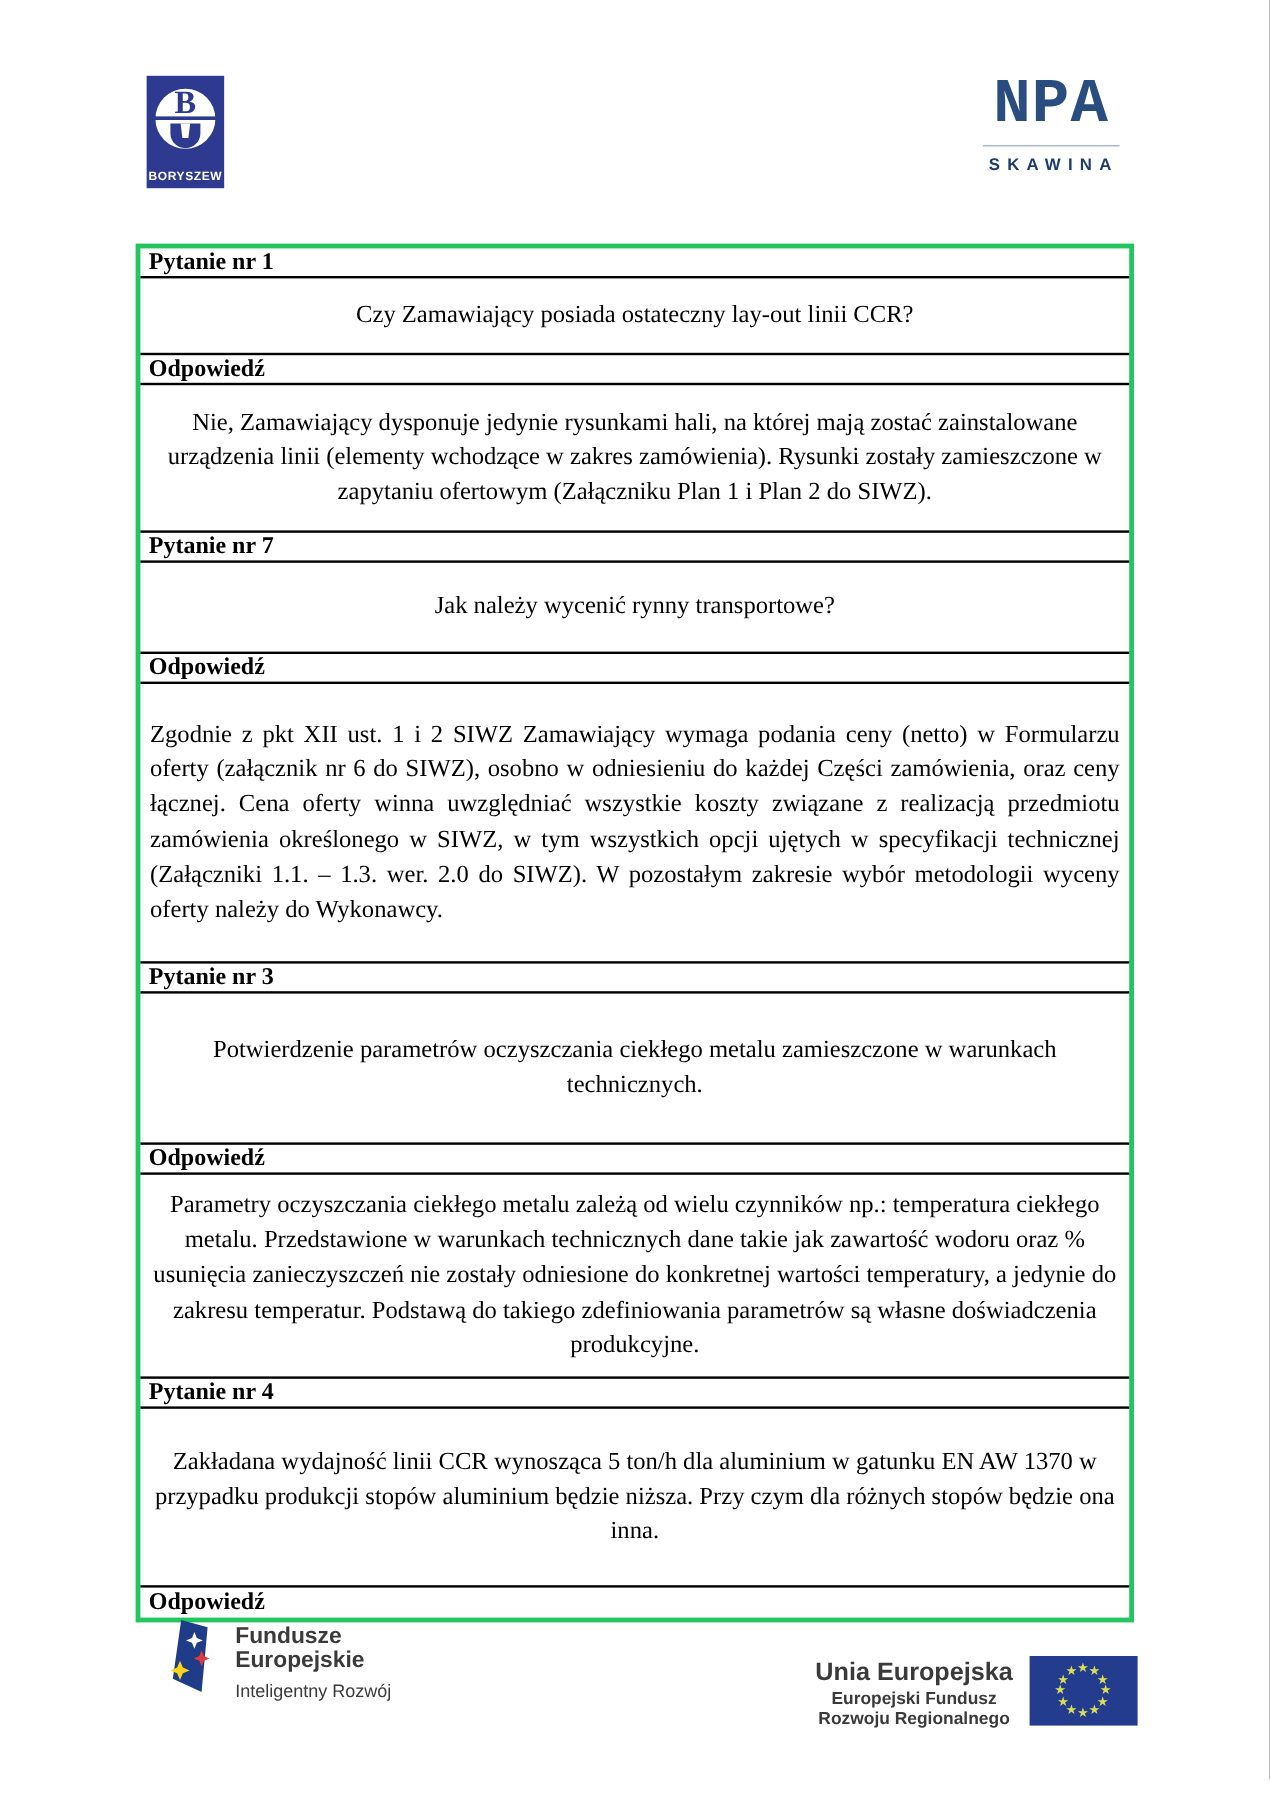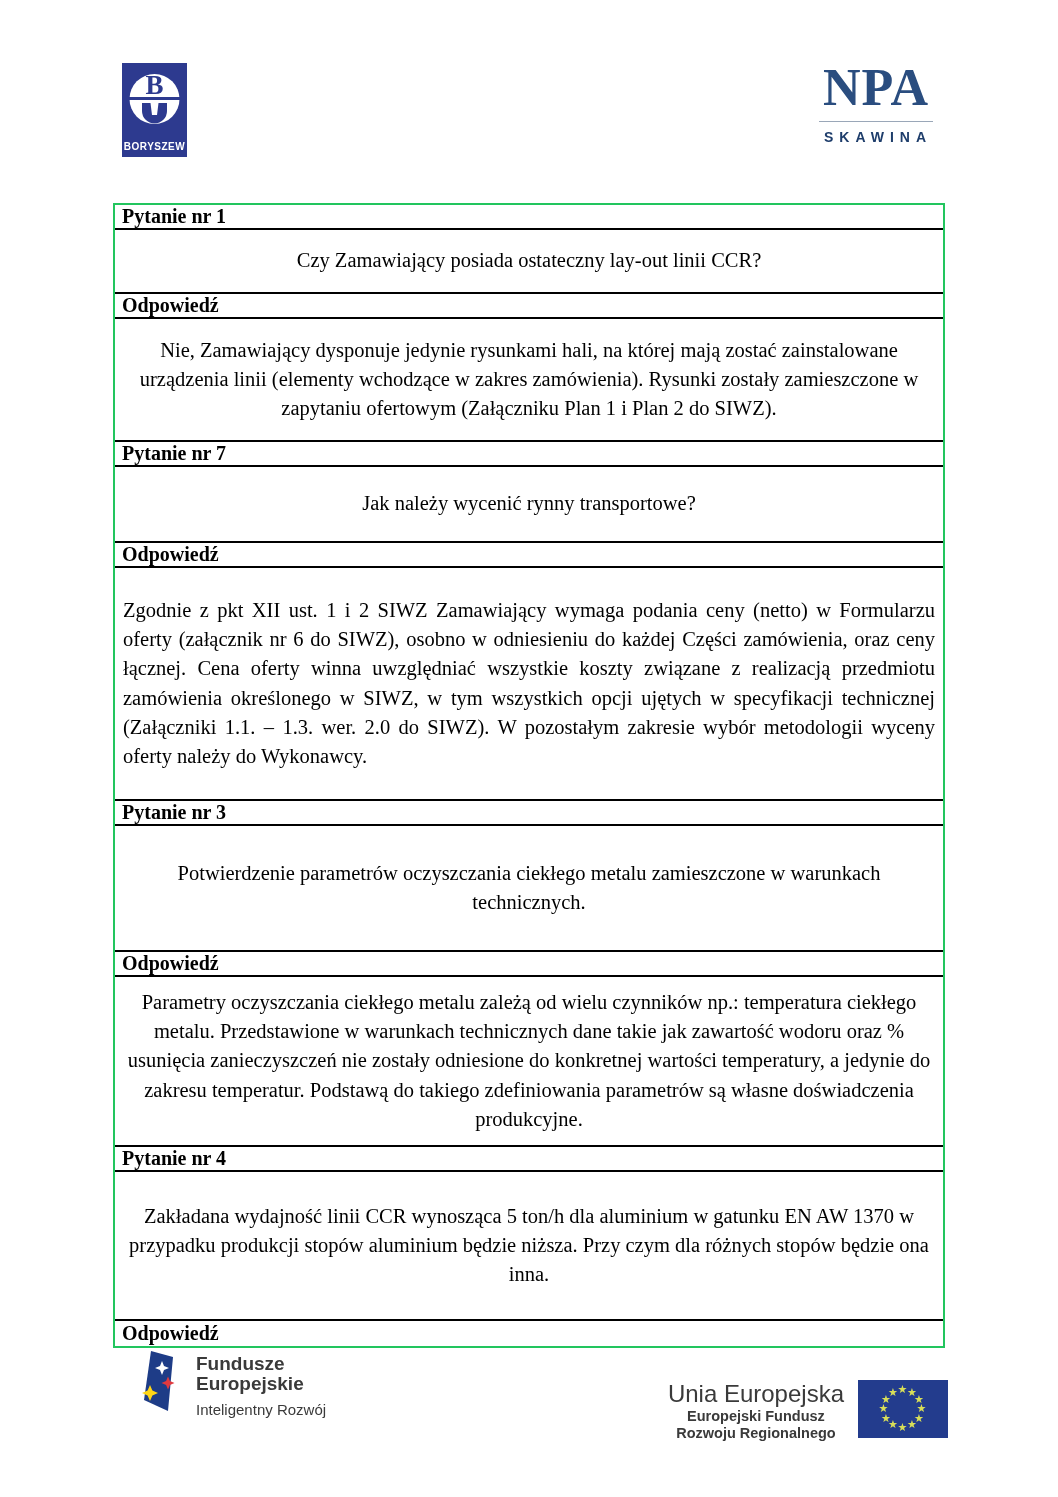"NPA" .npa-title { font-family: Liberation Serif, serif -> Liberation Mono, monospace }
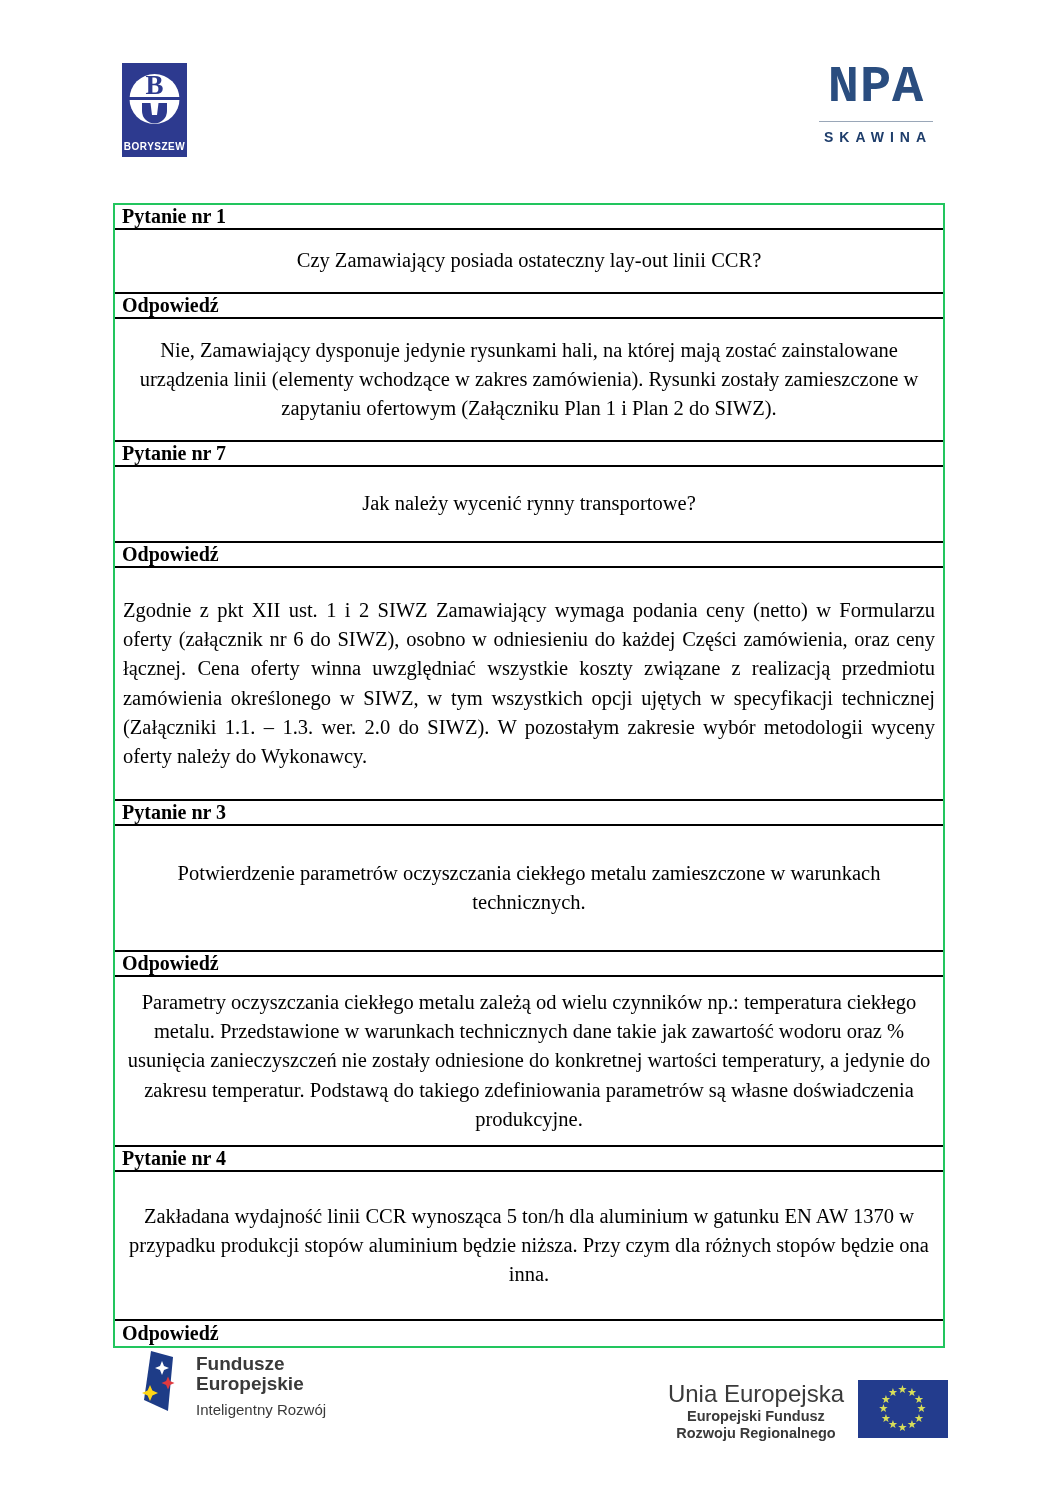"Pytanie nr 1" .qa-table { border: 2px solid #22c55e -> 4px solid #22c55e }
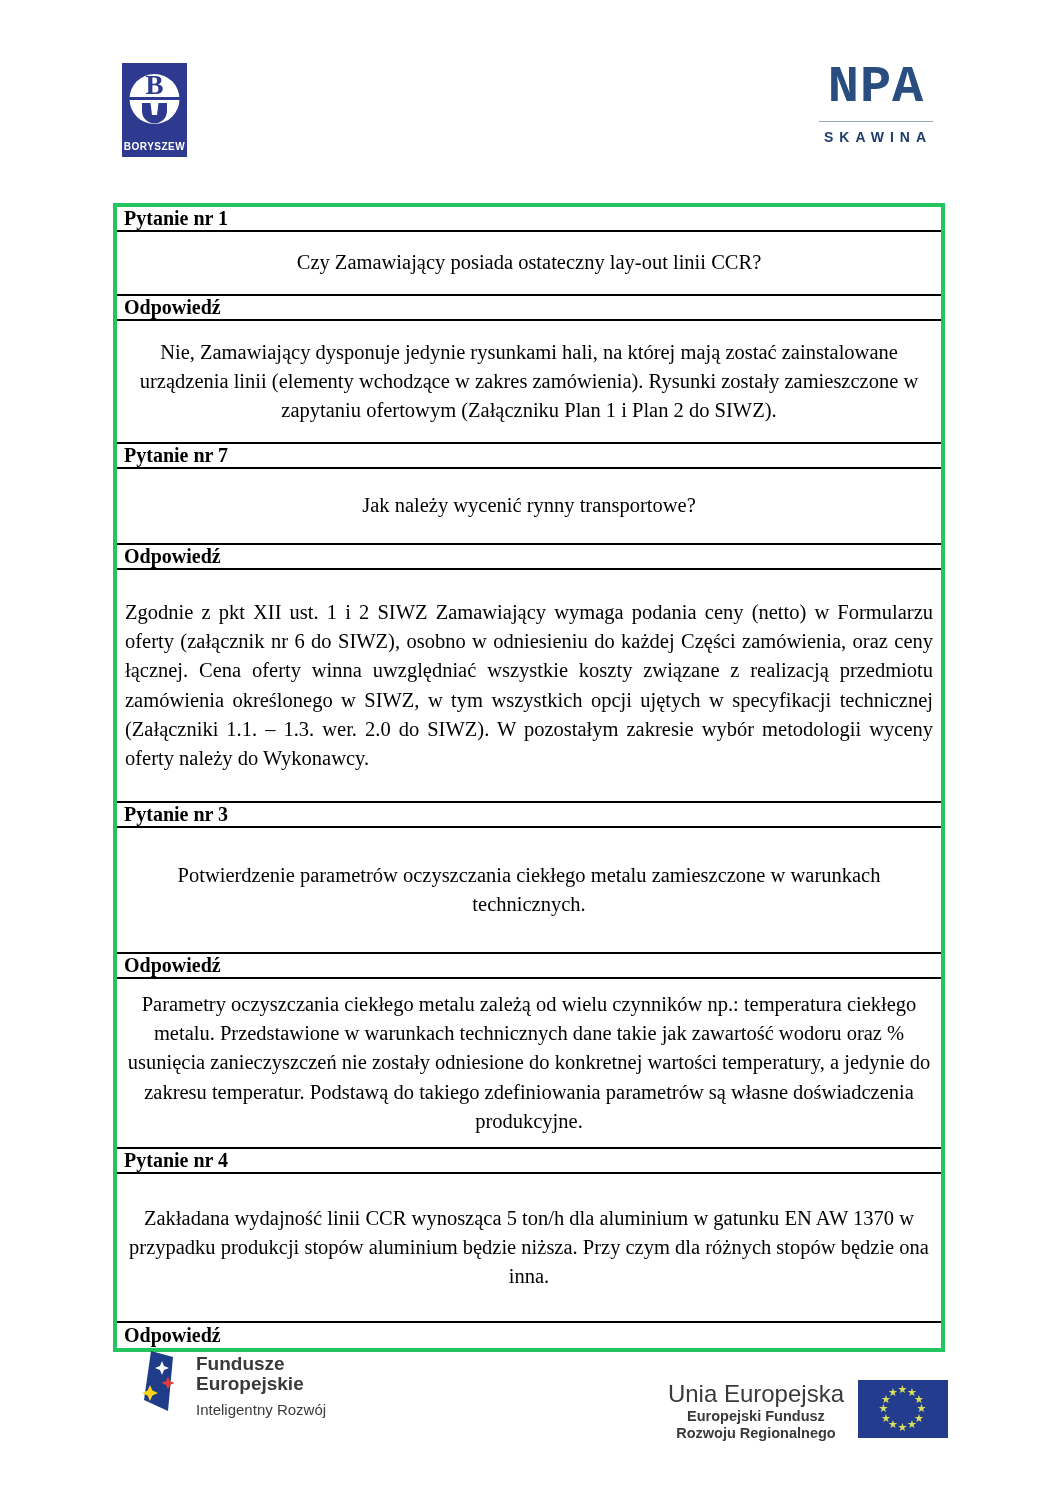"Fundusze" .fe-logo { align-items: center -> flex-start }
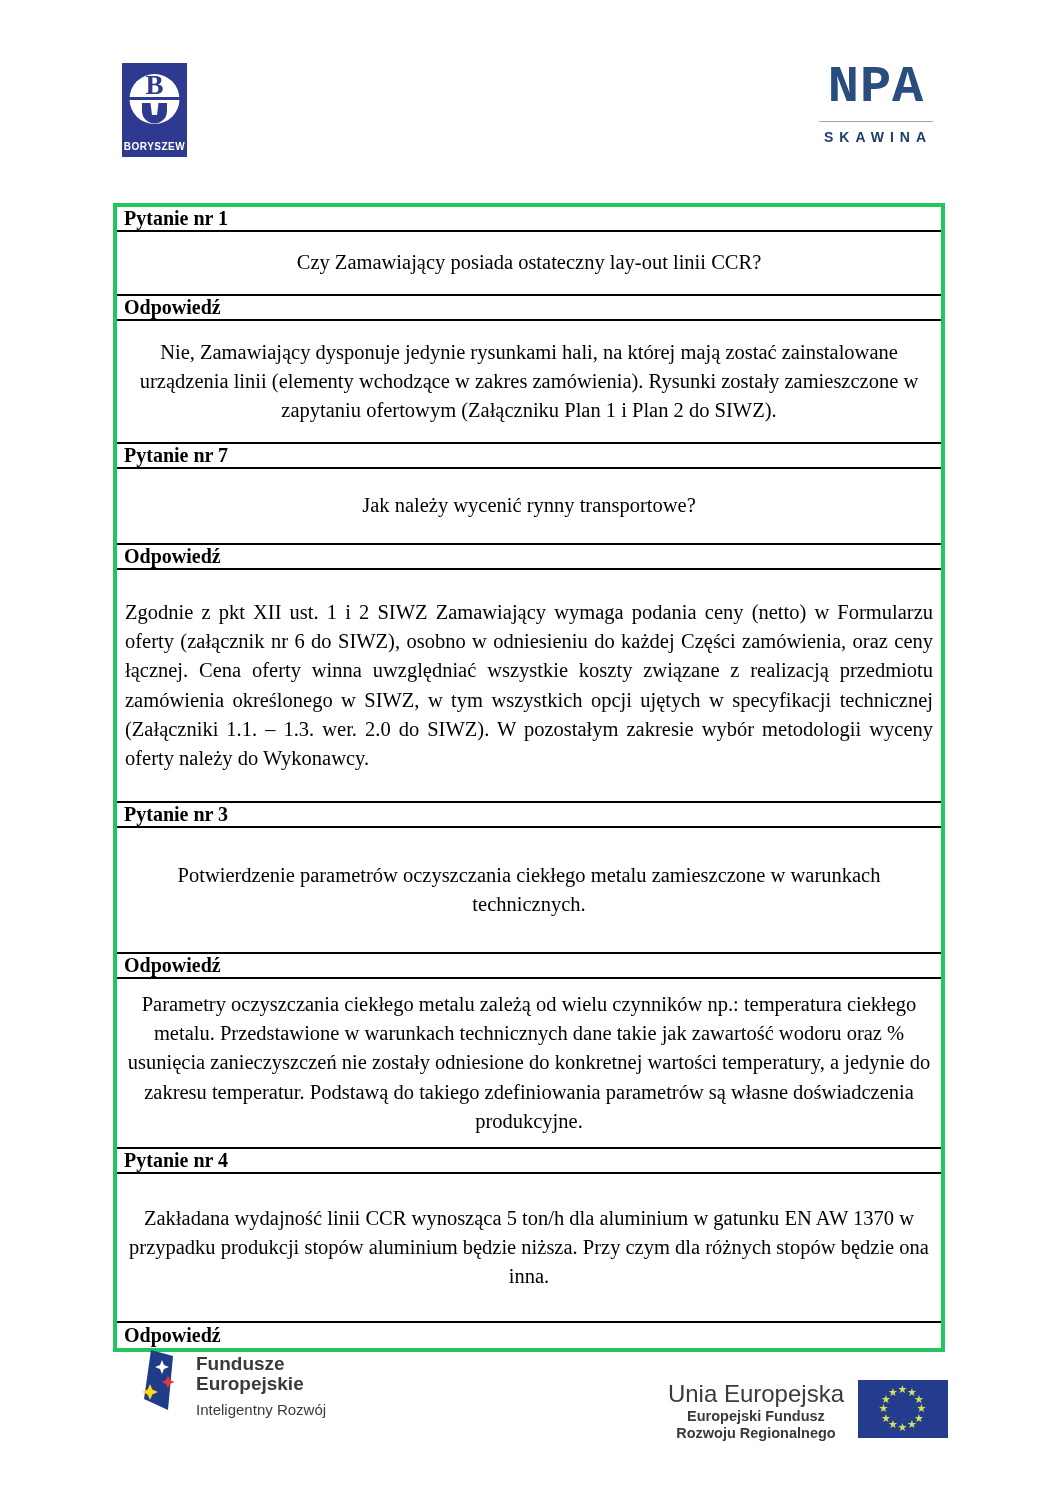"Unia Europejska" .ue-title { font-size: 24px -> 21px; font-weight: normal -> bold }
